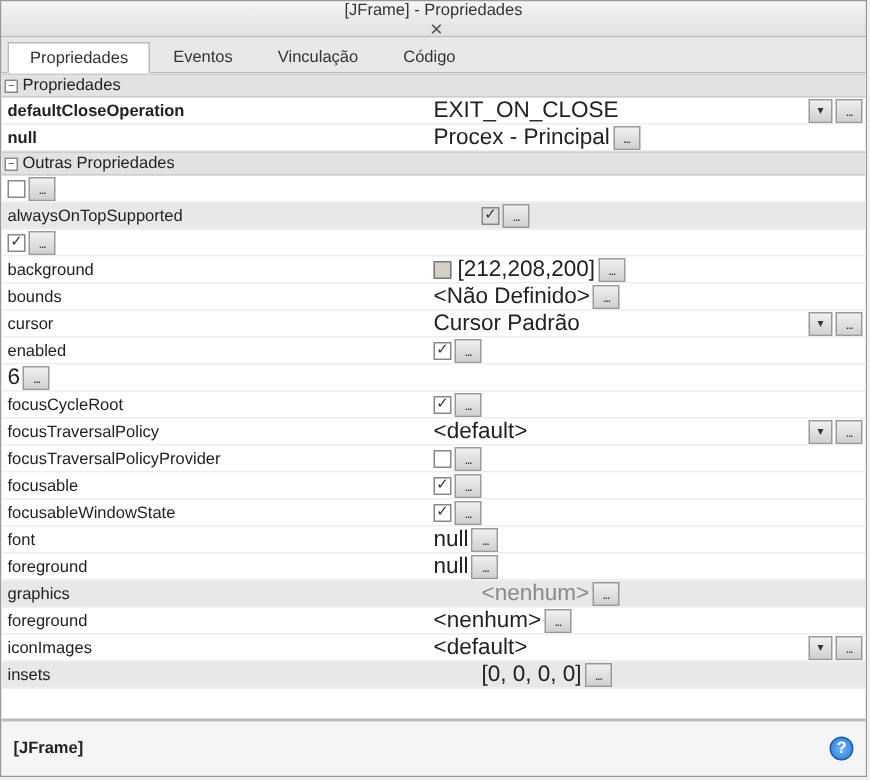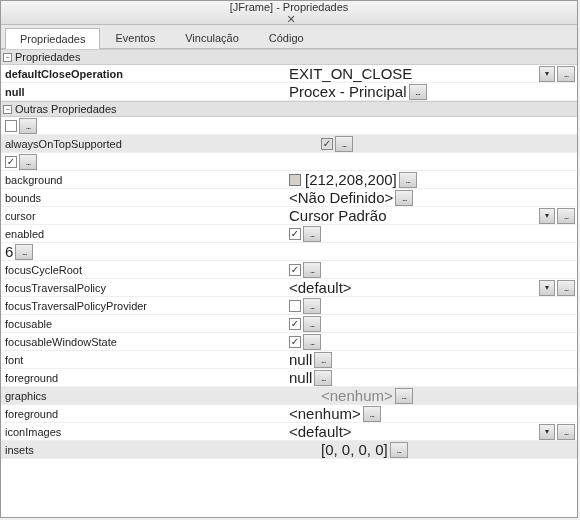"[JFrame]" div.footer { html: none -> <div> <span>[JFrame]</span> <div>?</div> </div> }
